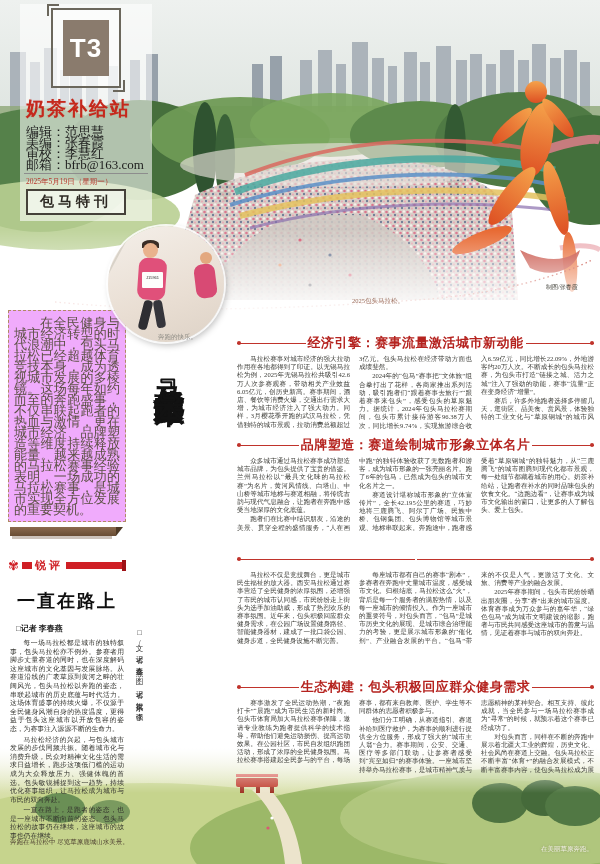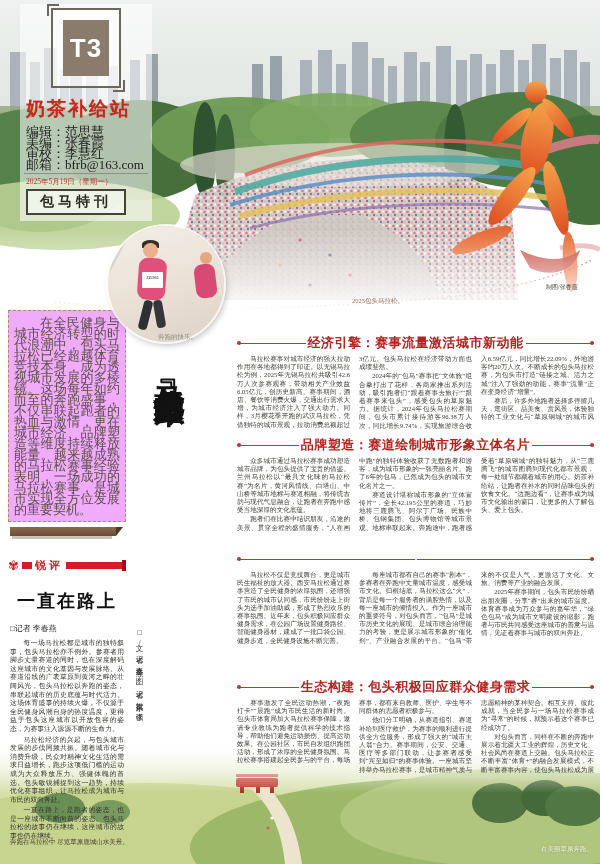"□记者 李春燕" .review-byline { font-weight: normal -> bold; margin: 0 2px 5px -> 0 8px 5px }
